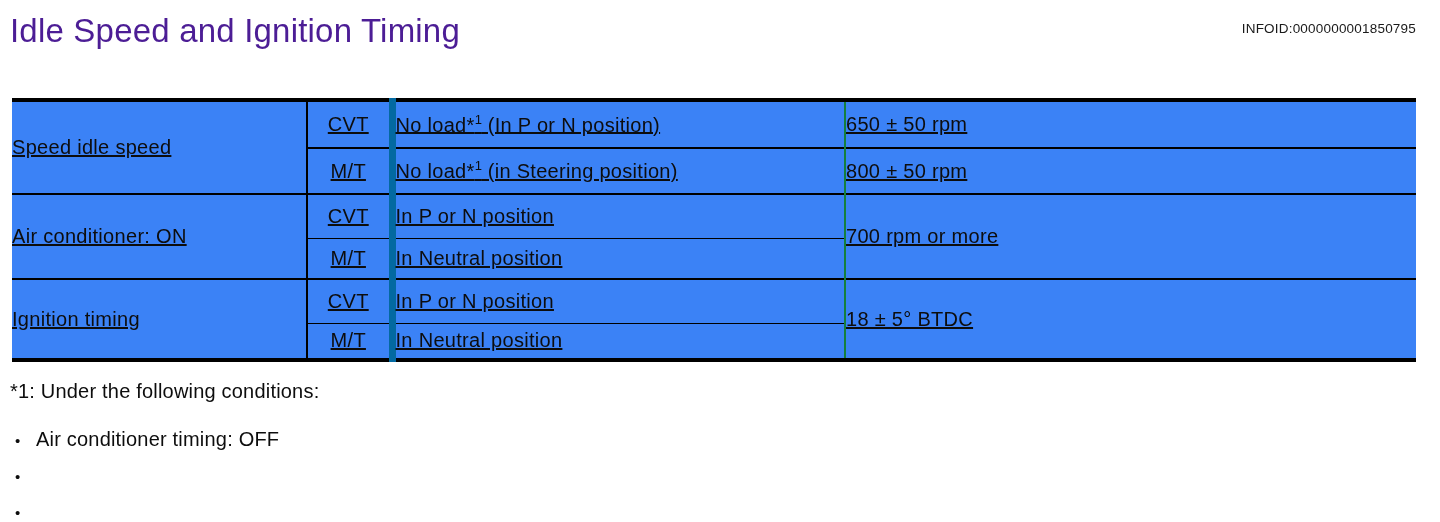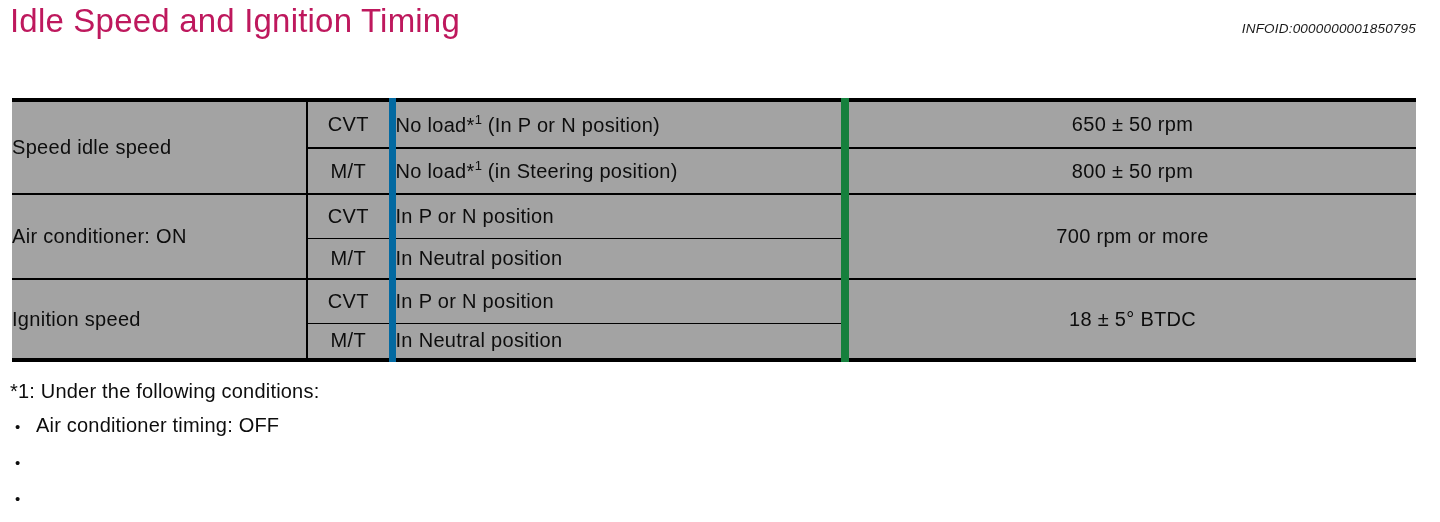"Idle Speed and Ignition Timing" .page-title { color: #be185d -> #4c1d95; top: 2px -> 12px }
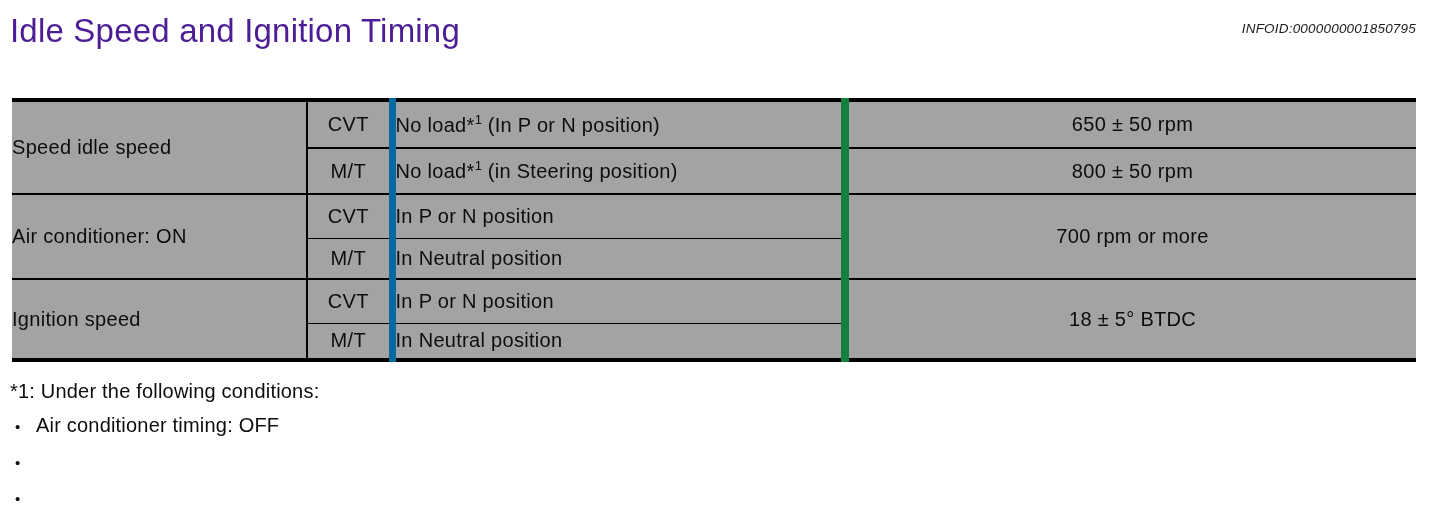"INFOID:0000000001850795" .infoid { font-style: italic -> none }
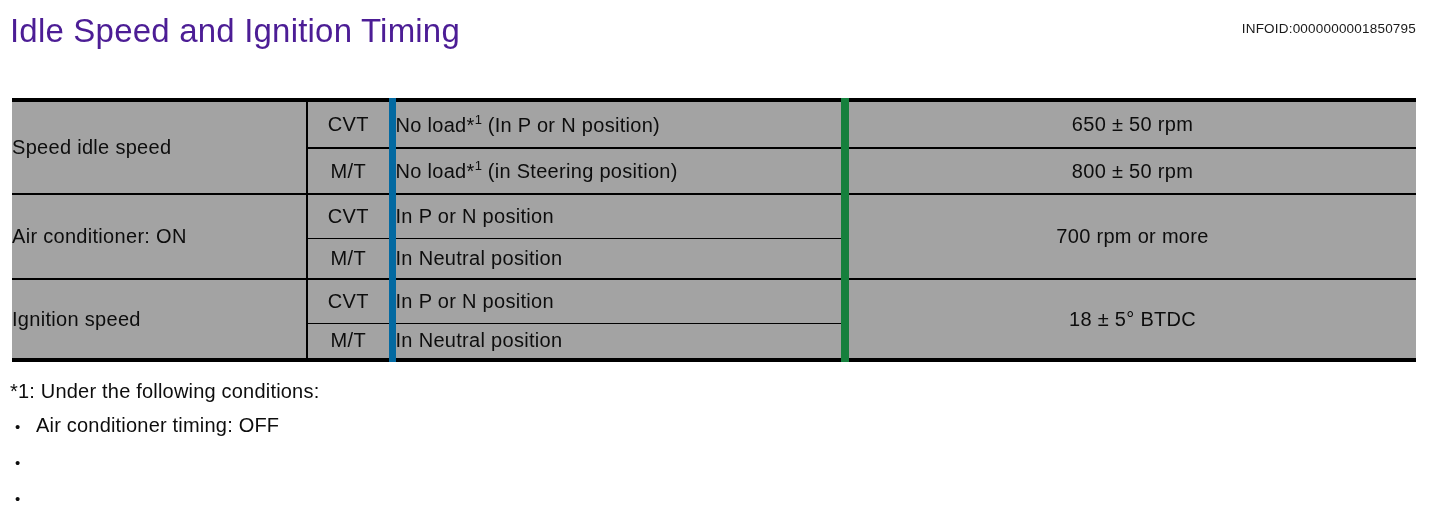"CVT" table.spec td { background: #a3a3a3 -> #3b82f6; text-decoration: none -> underline }
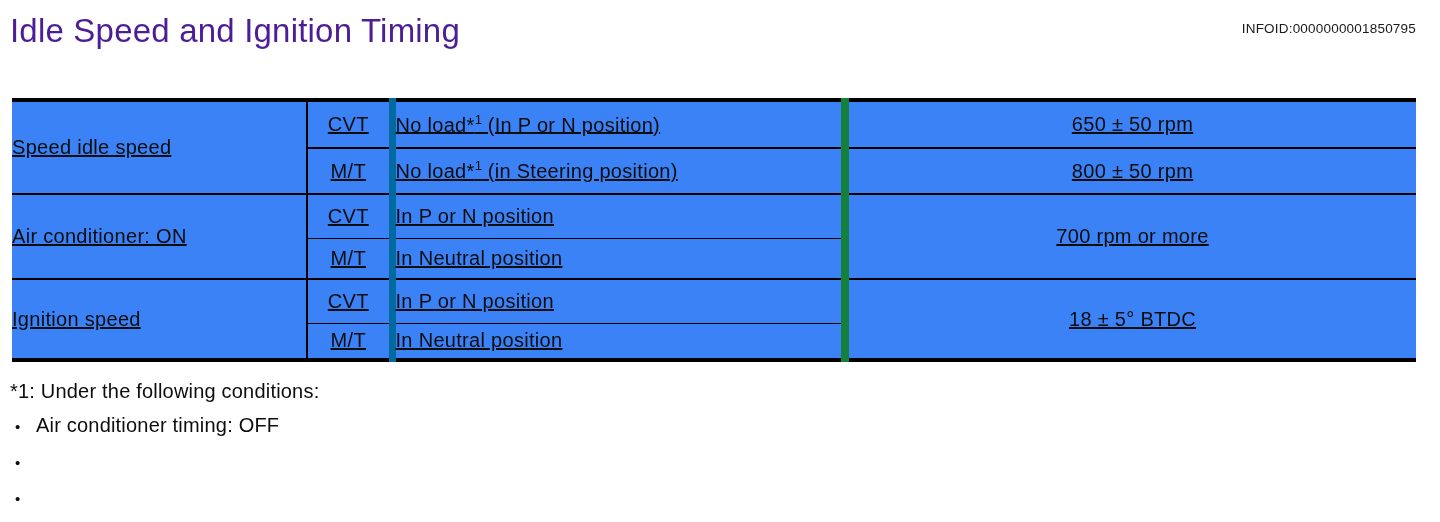"650 ± 50 rpm" td.cell-value { border-left: 8px solid #15803d -> 2px solid #15803d; text-align: center -> none }
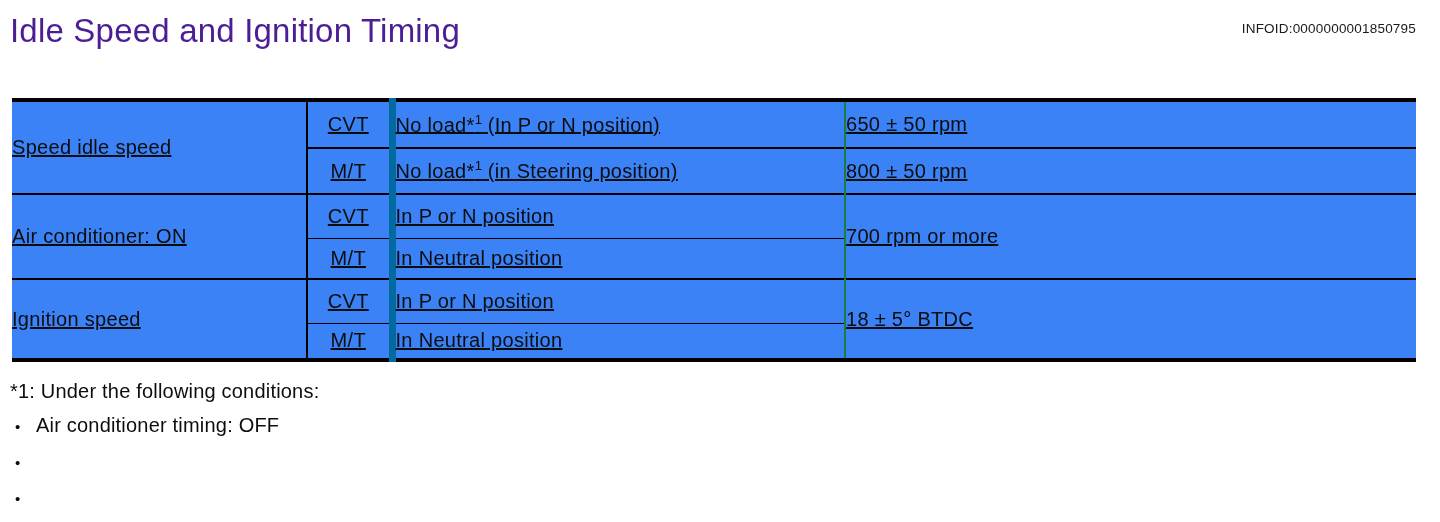"Ignition speed" td.cell-label { text: speed -> timing }
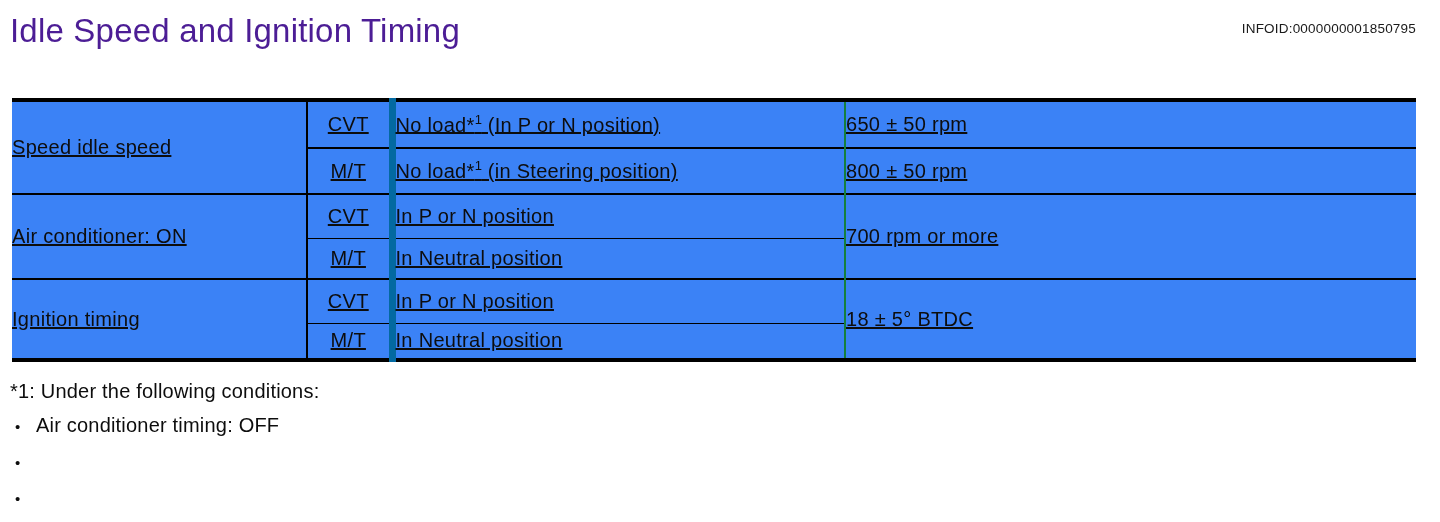"*1: Under the following conditions:" .footnote-note { margin-bottom: 11px -> 25px }
